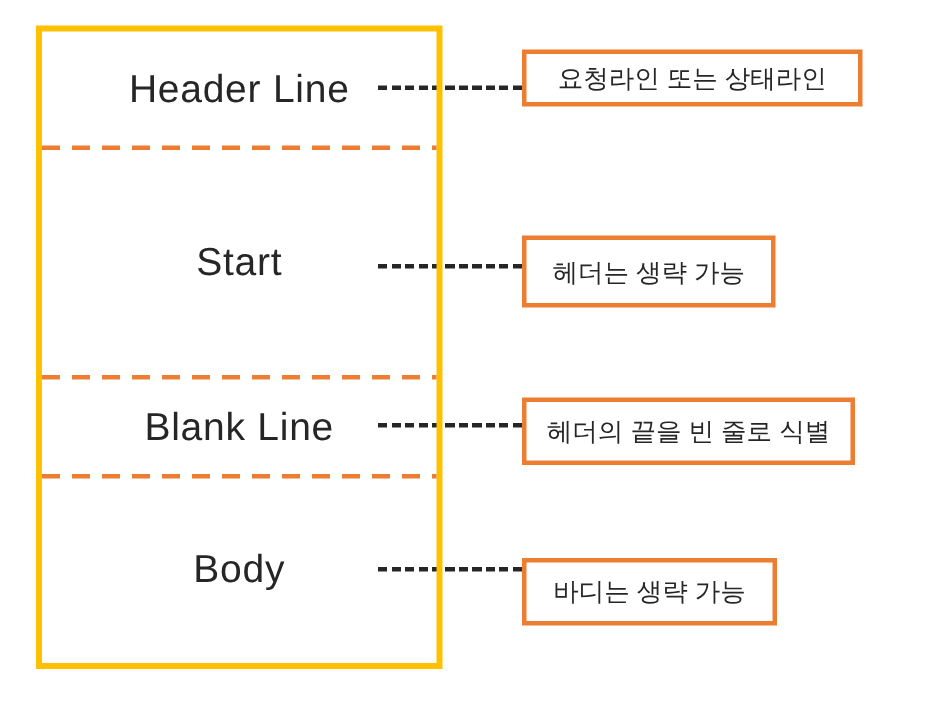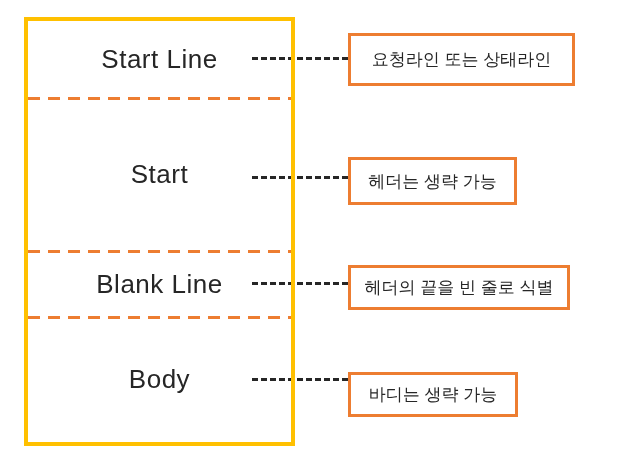"Start Line" span.section-label { text: Start -> Header }
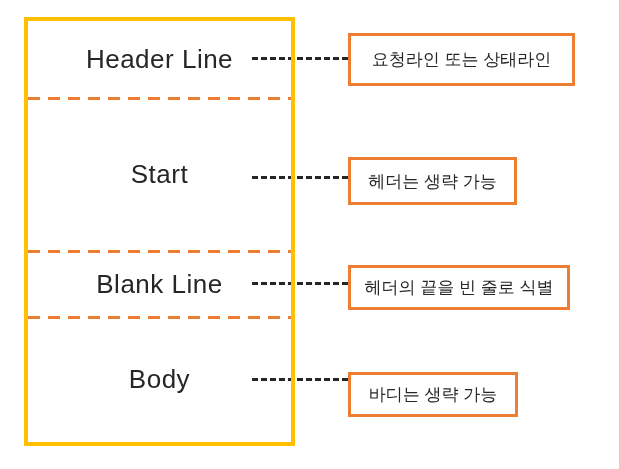"요청라인 또는 상태라인" .call-1 { height: 53px -> 38px }
